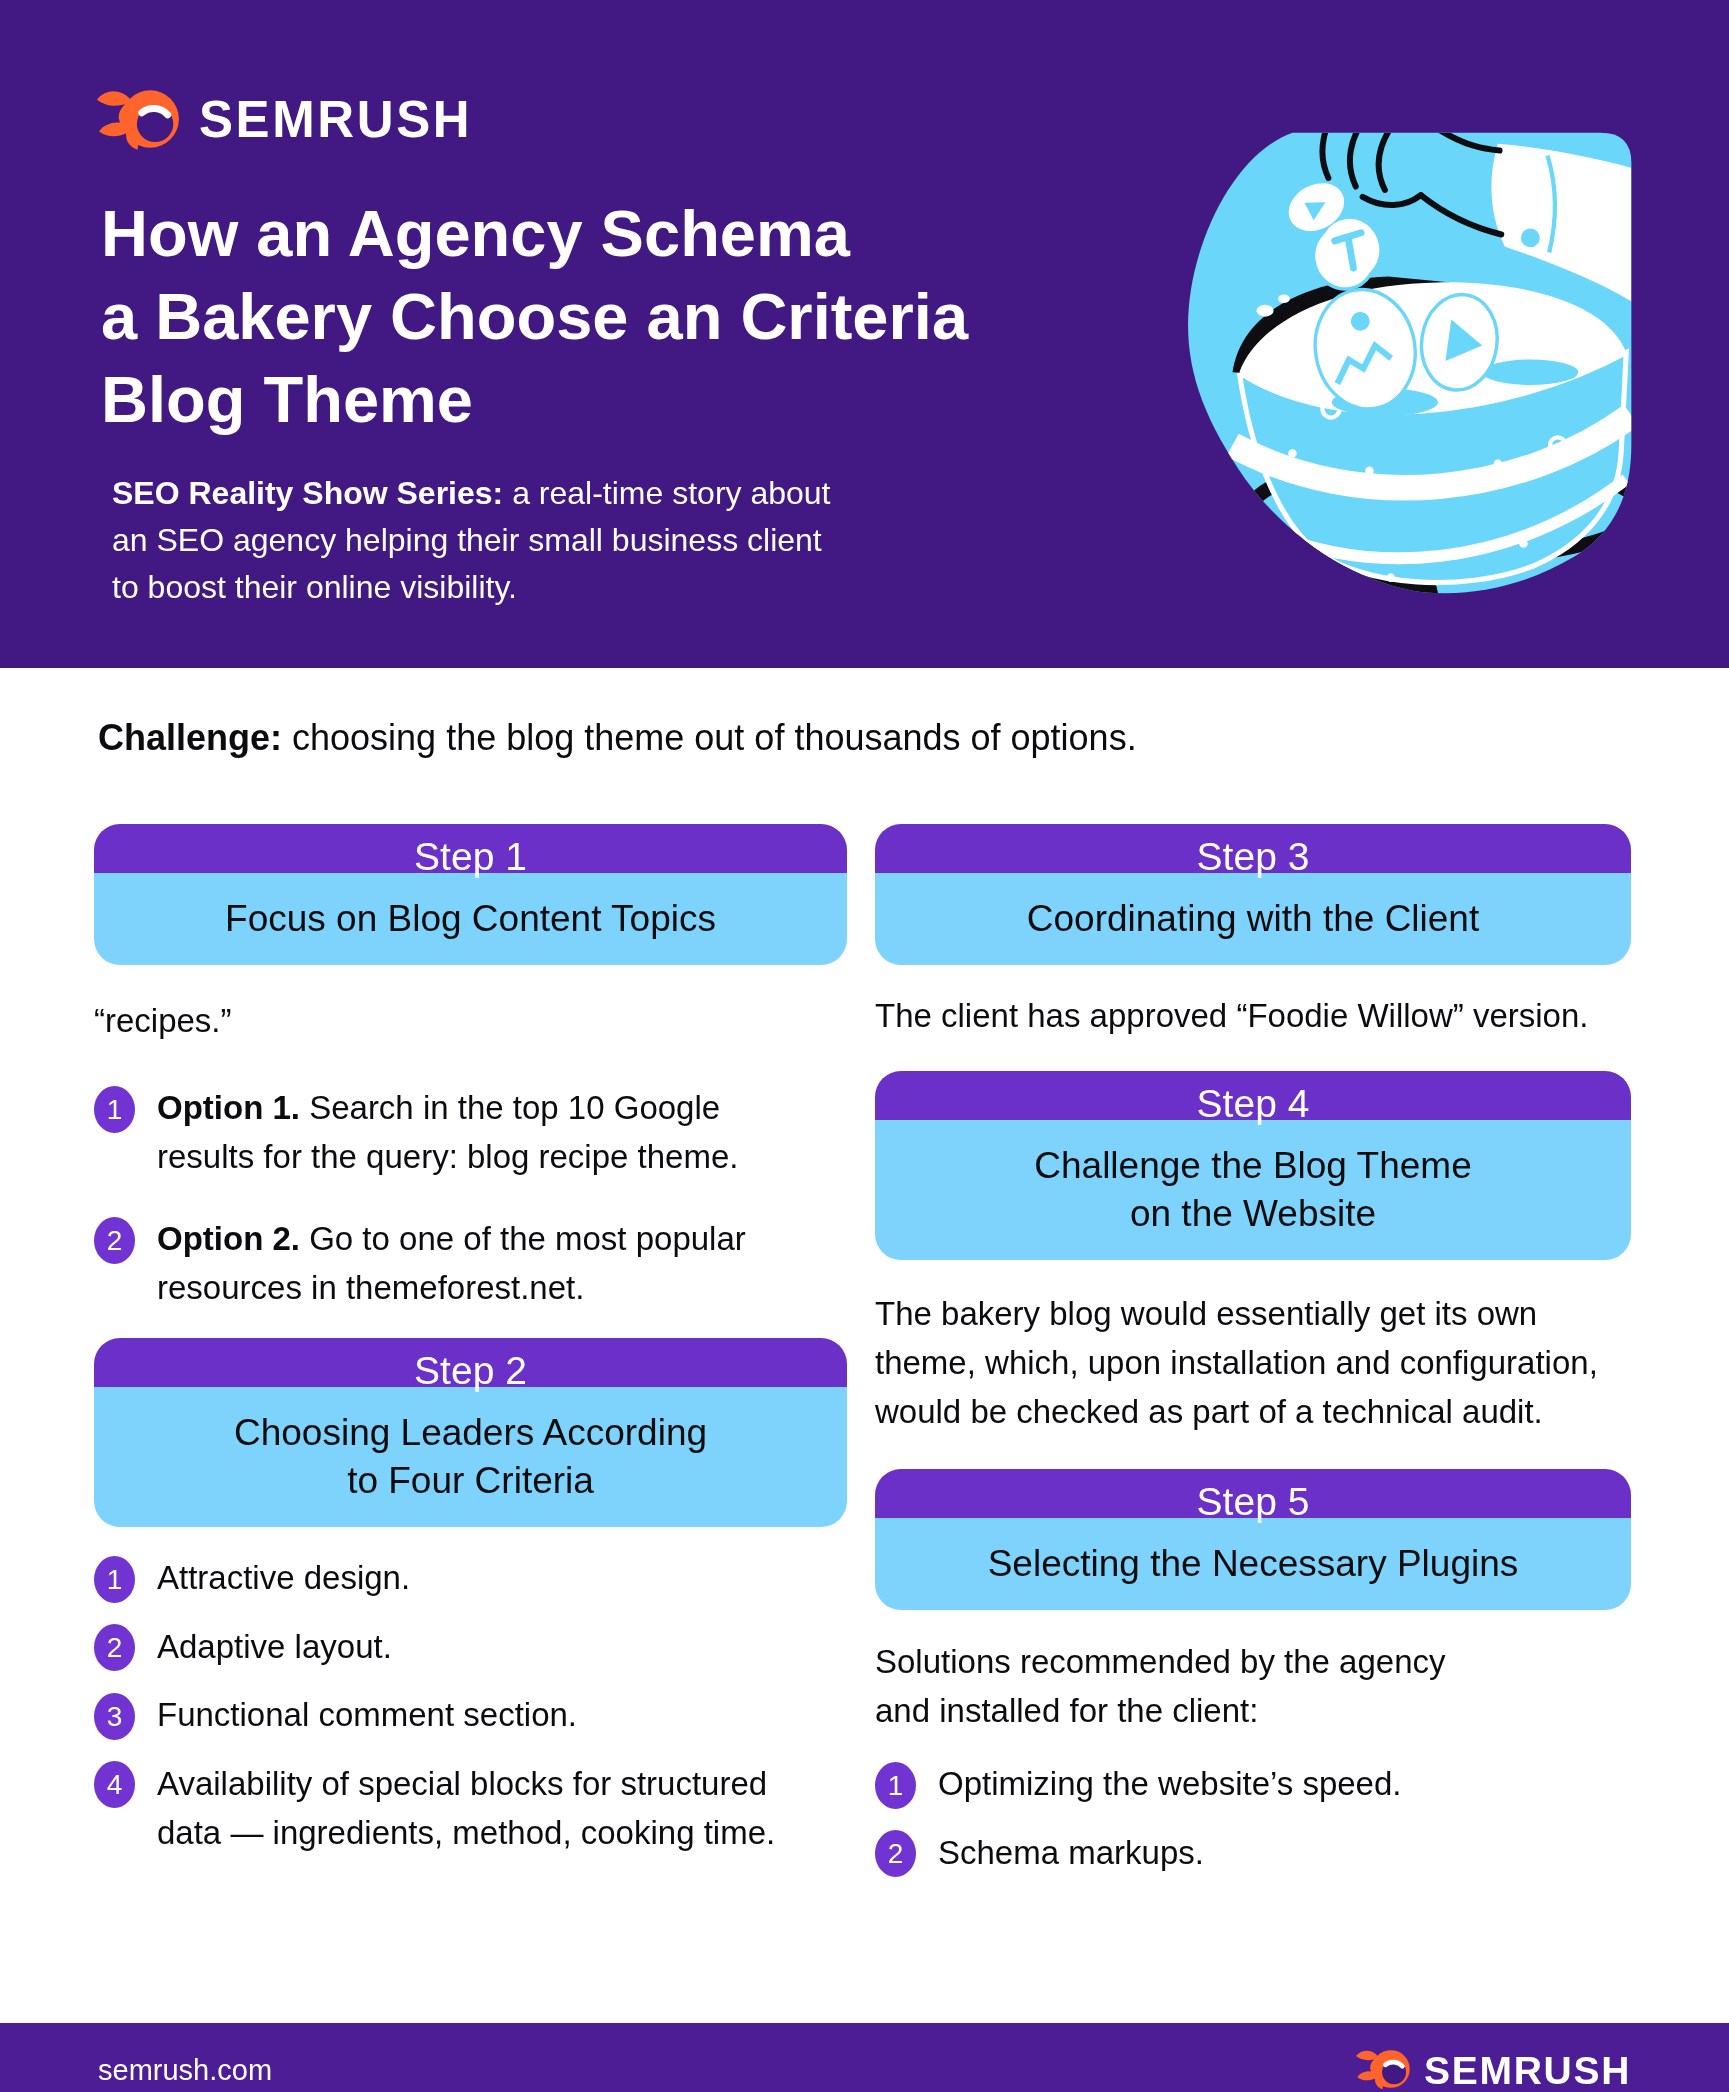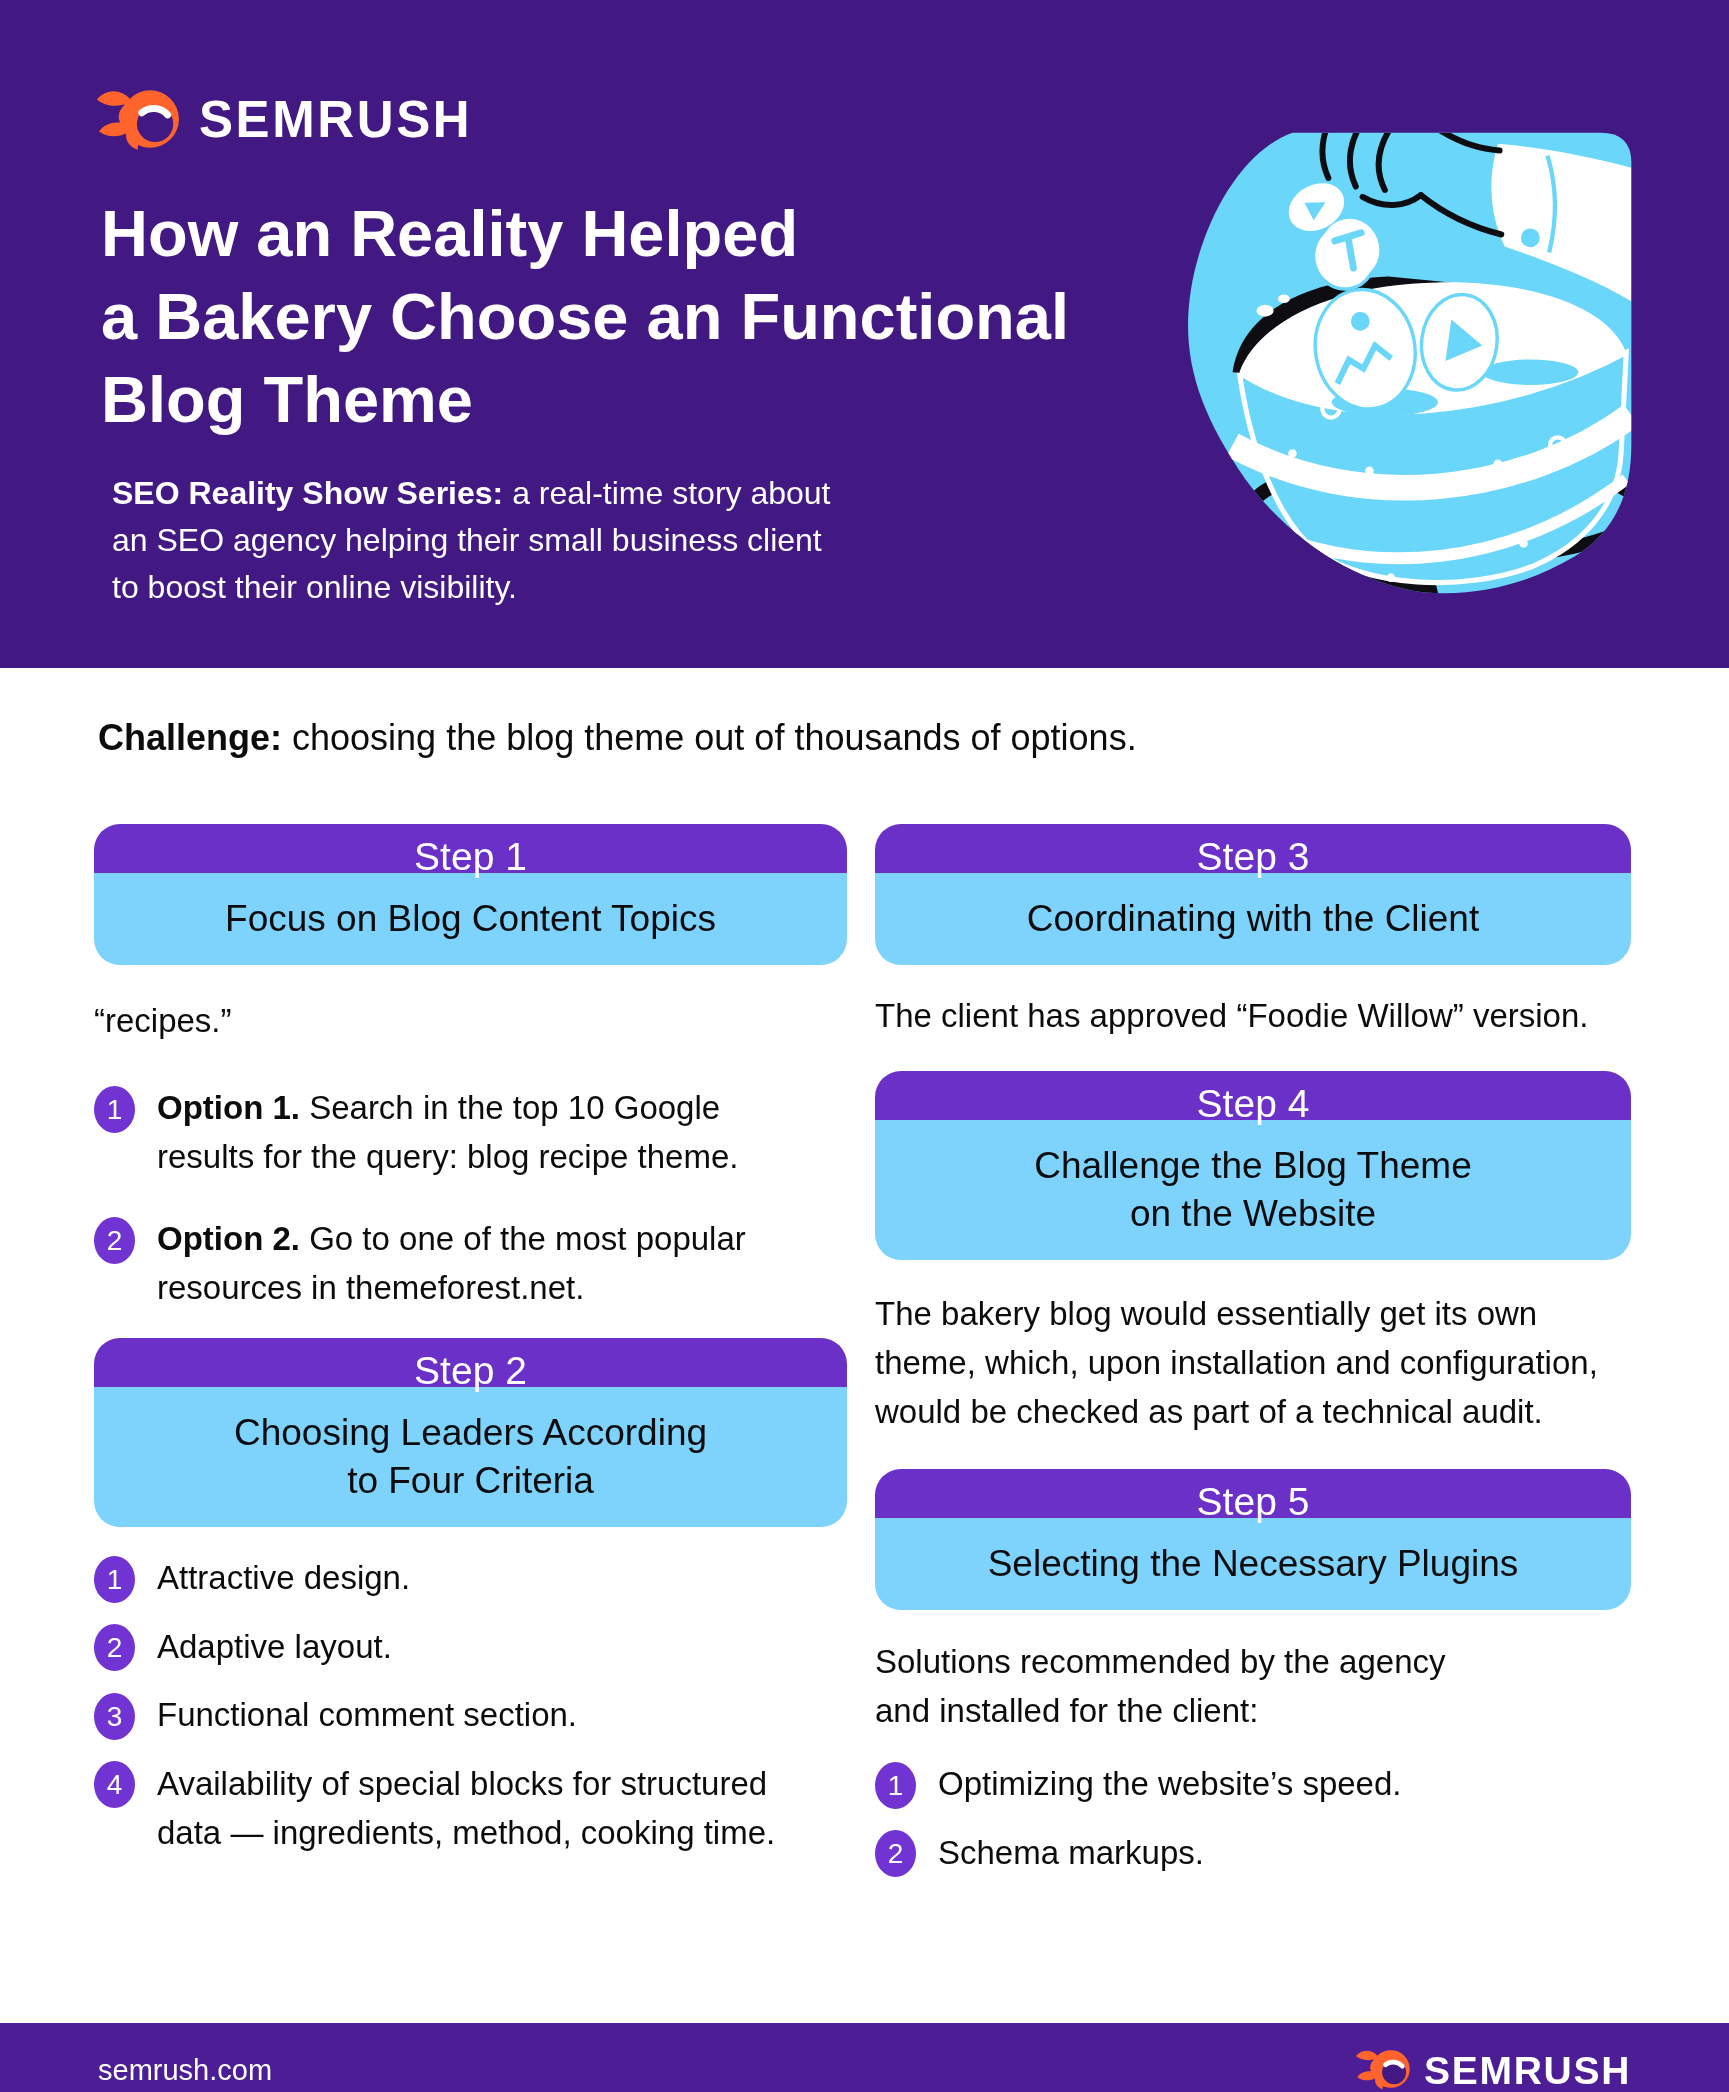"How an Reality Helped" span { text: Reality Helped -> Agency Schema }
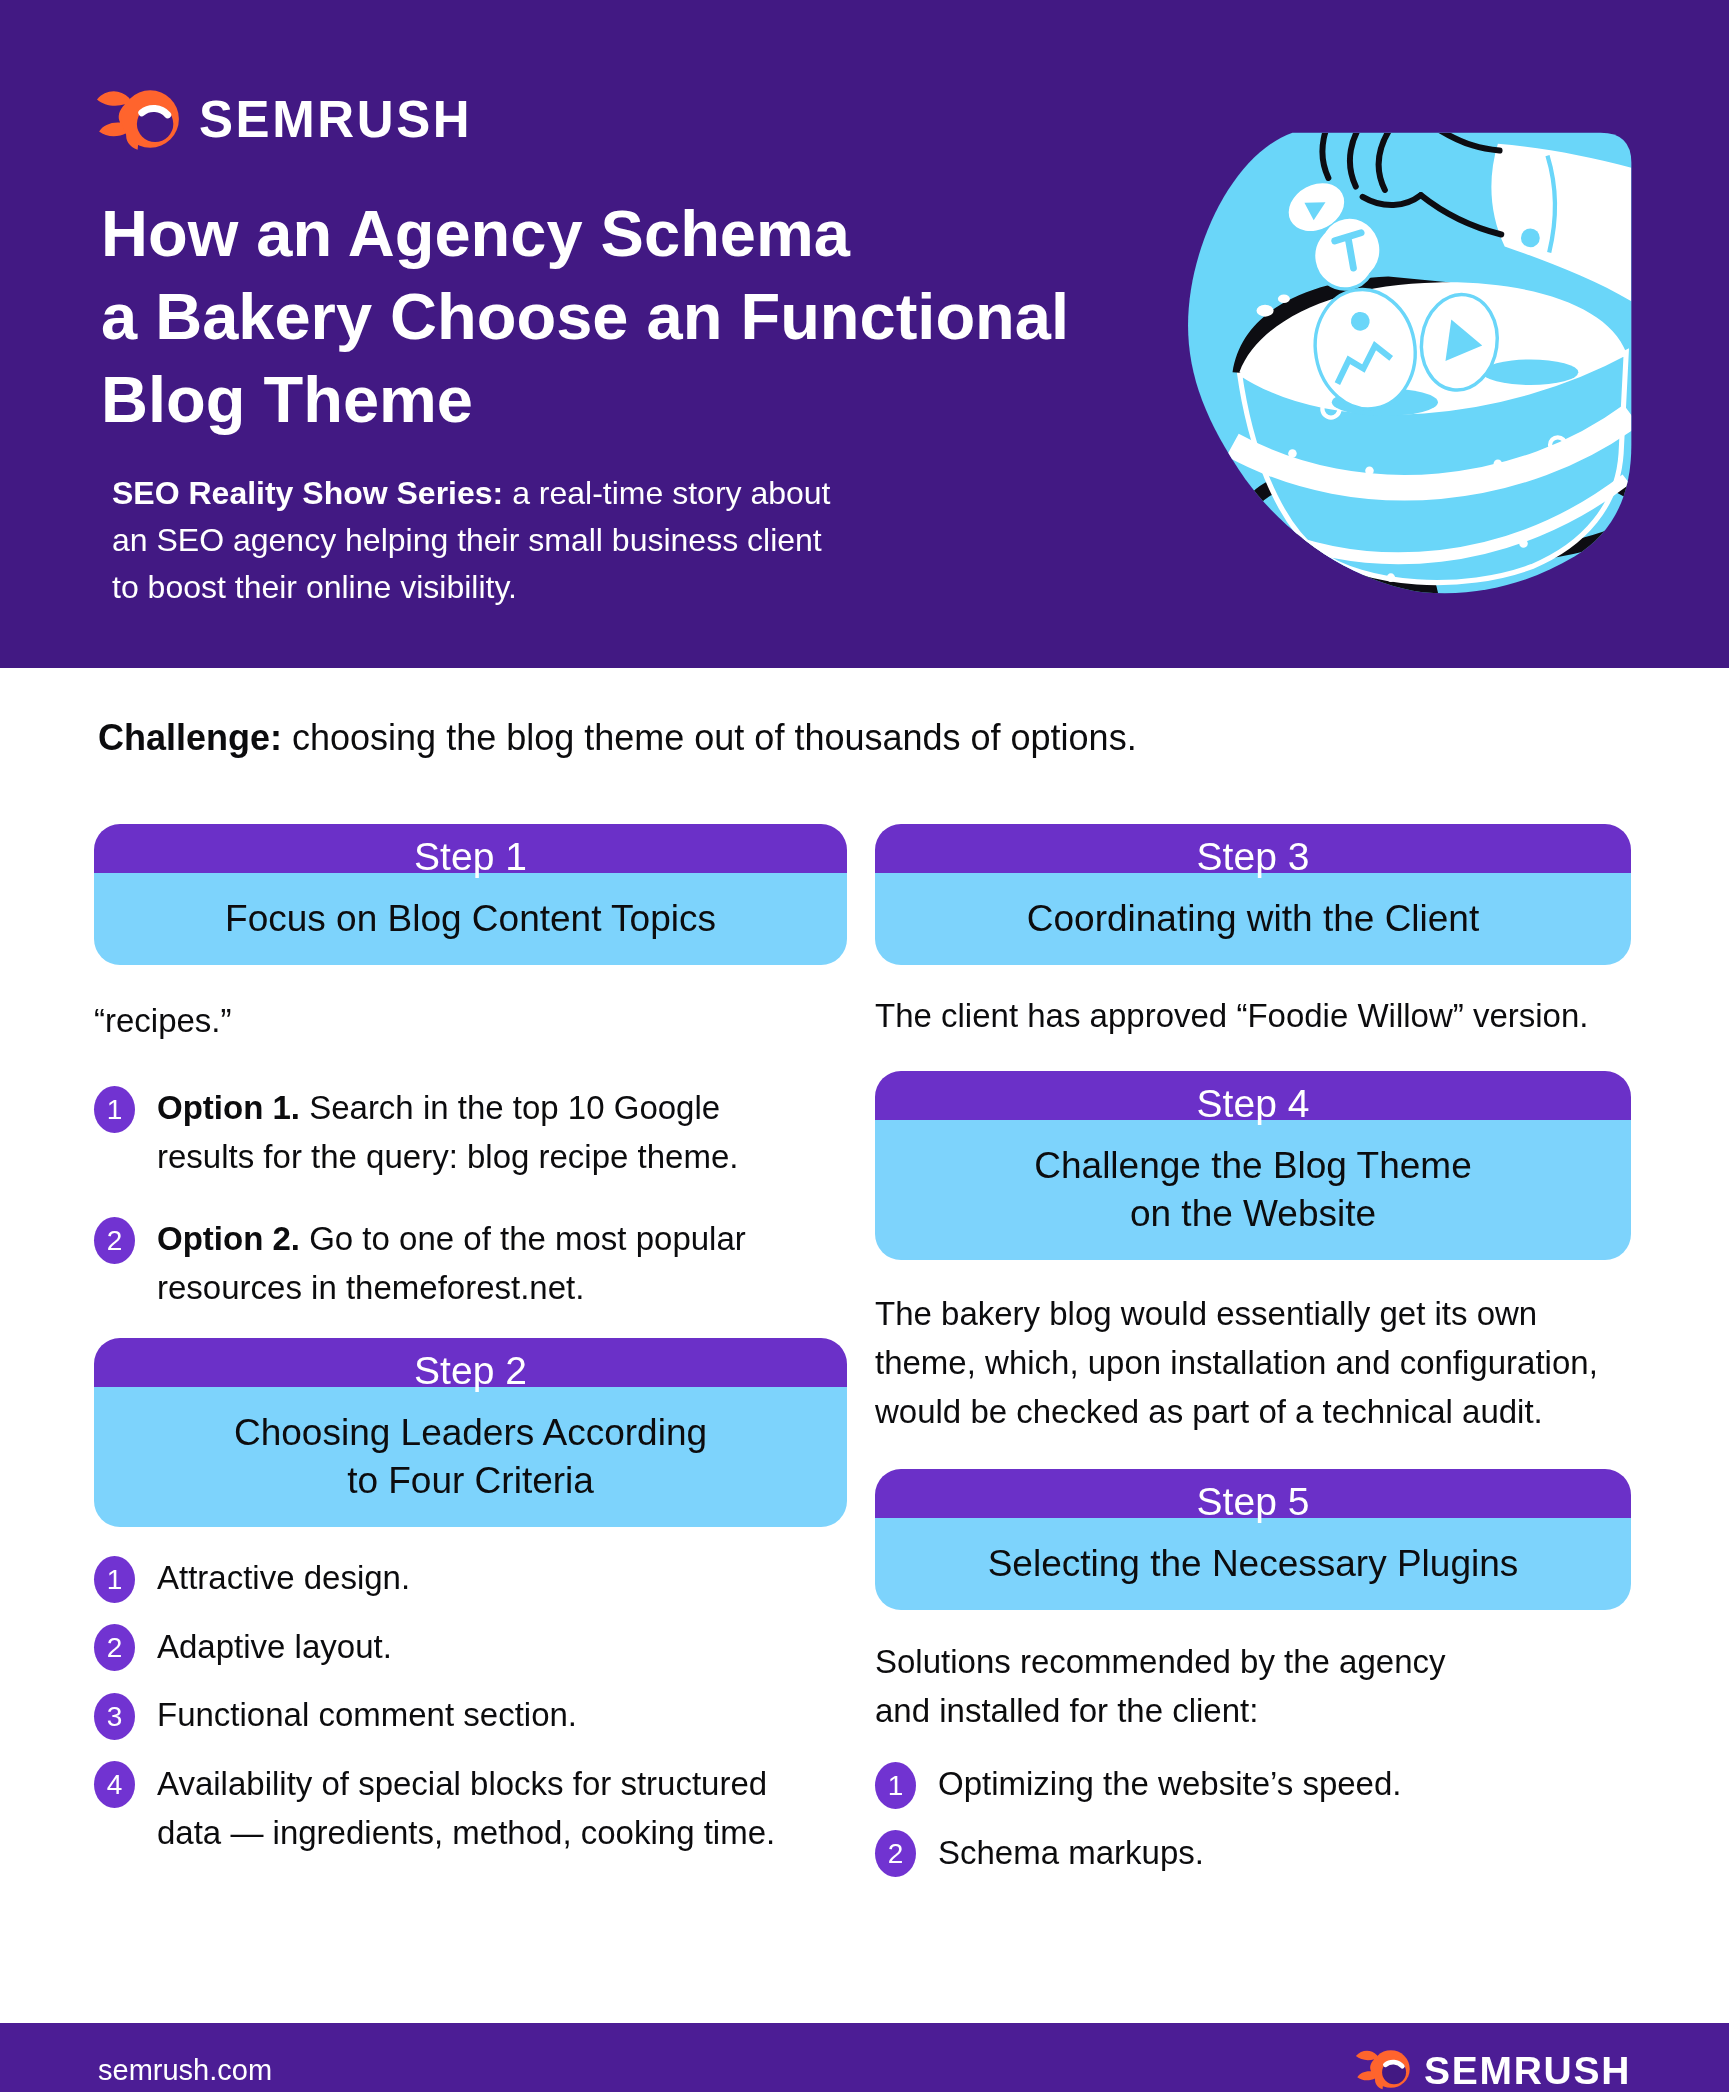"a Bakery Choose an Functional" span { text: Functional -> Criteria }
